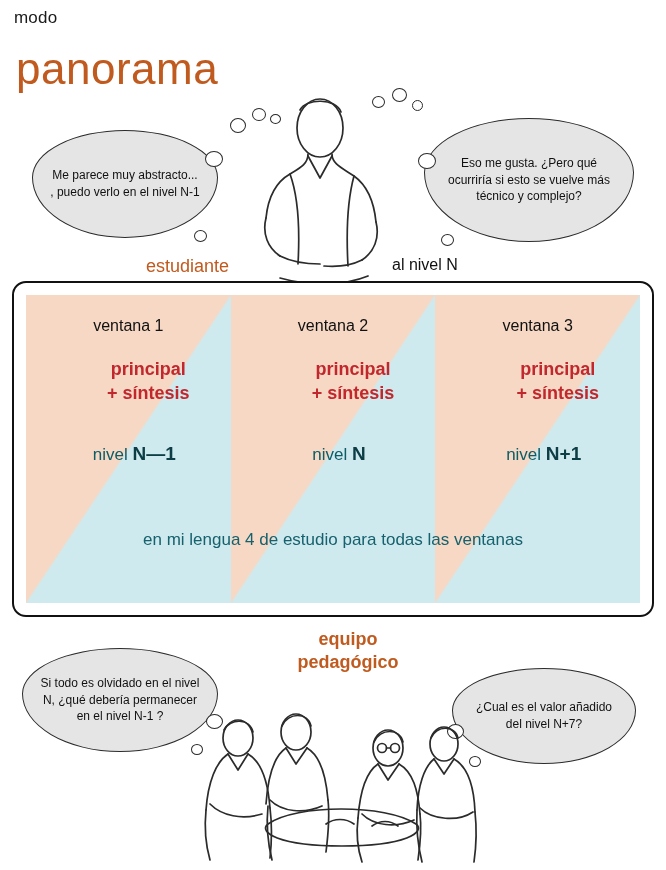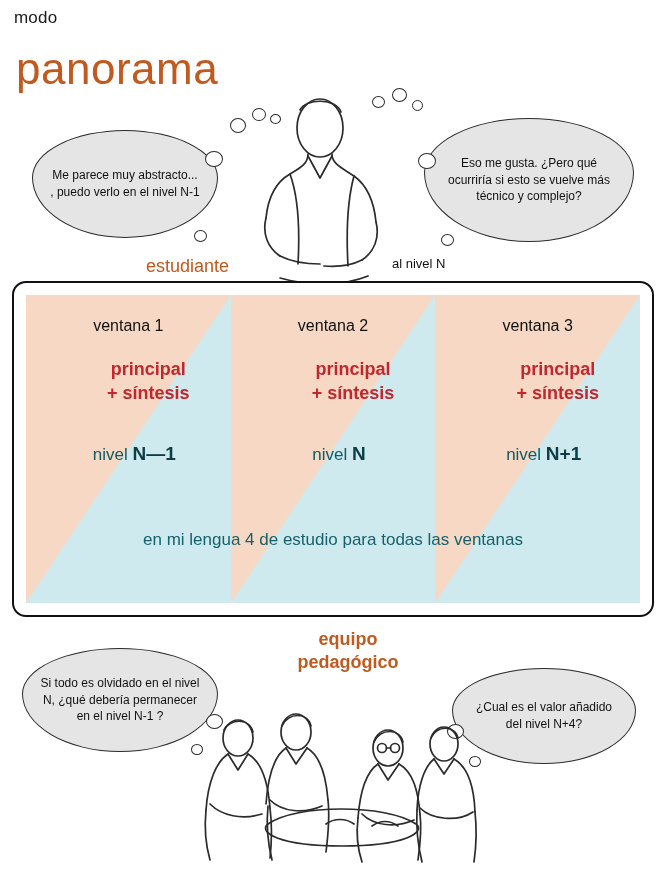"al nivel N" .level-note { font-size: 13px -> 16px }
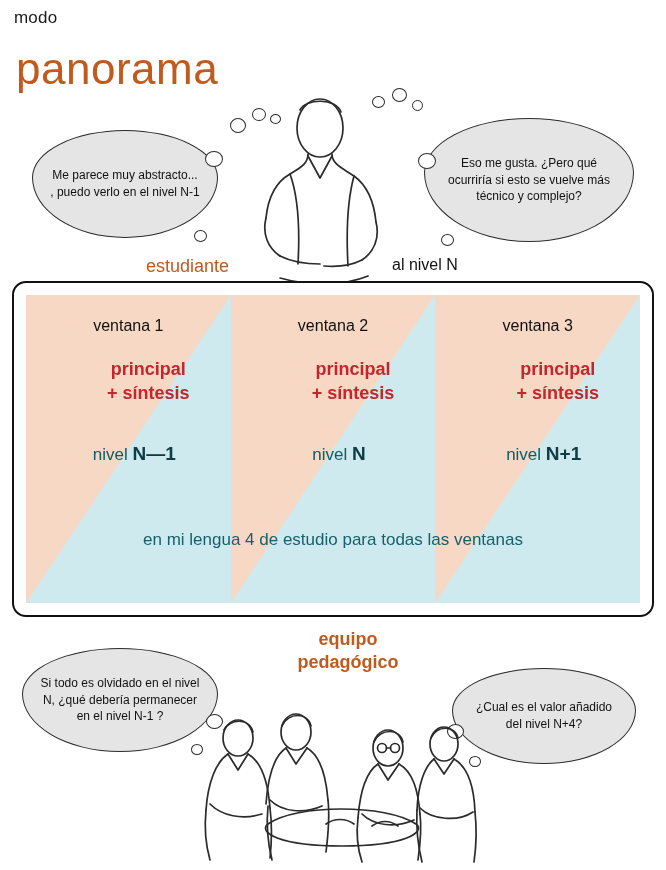"¿Cual es el valor añadido" div.bubble { text: N+4 -> N+7 }
